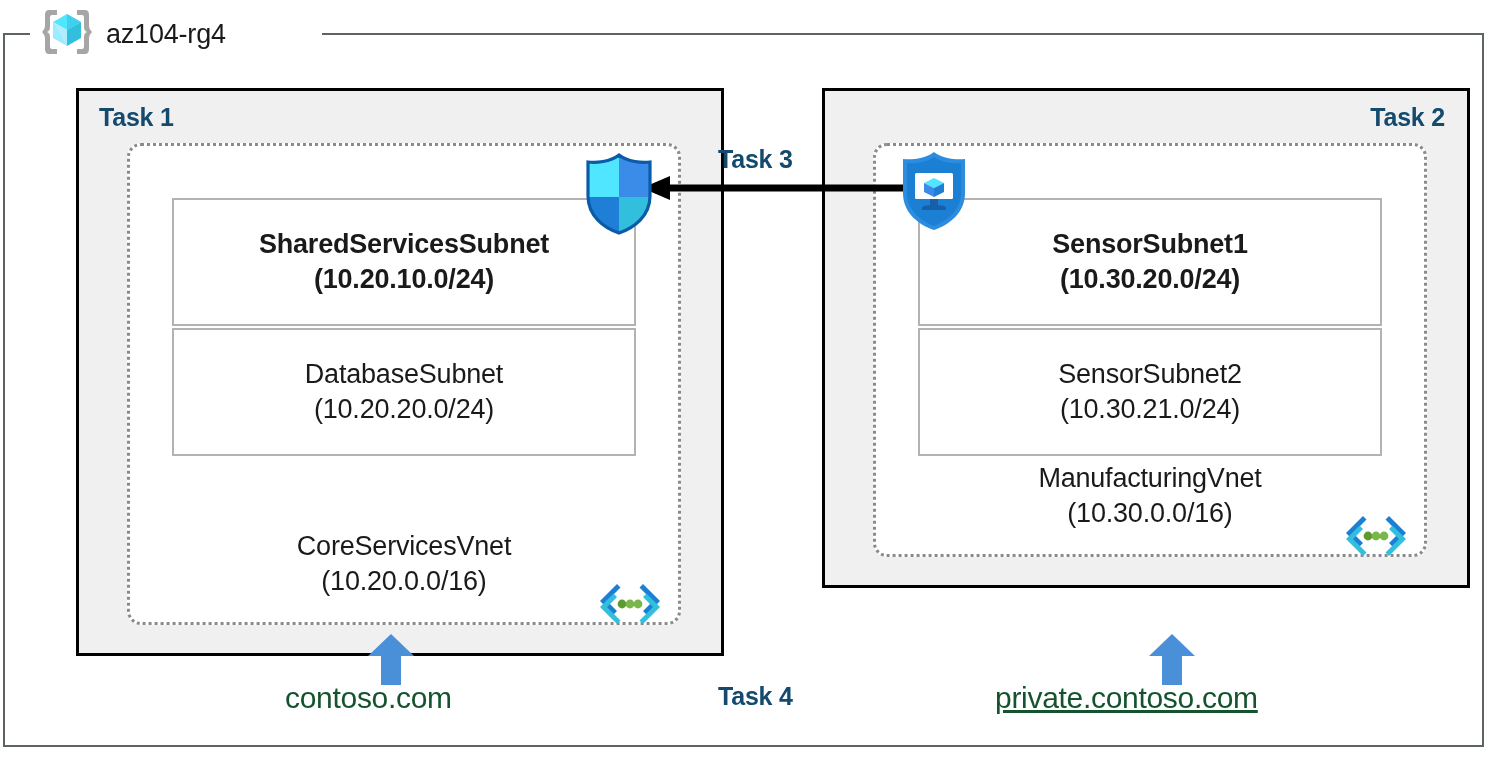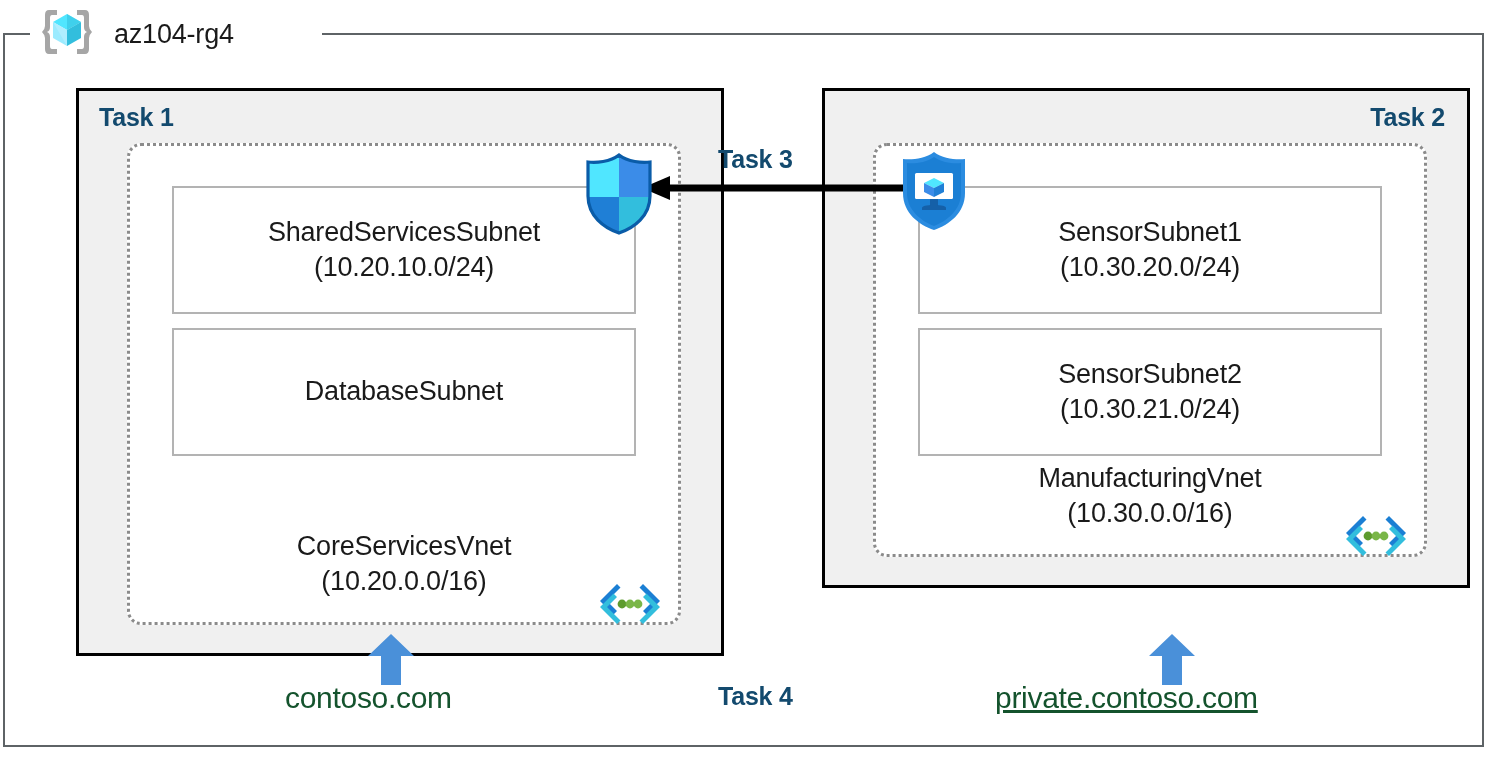"az104-rg4" .rg-title-wrap { gap: 20px -> 12px }
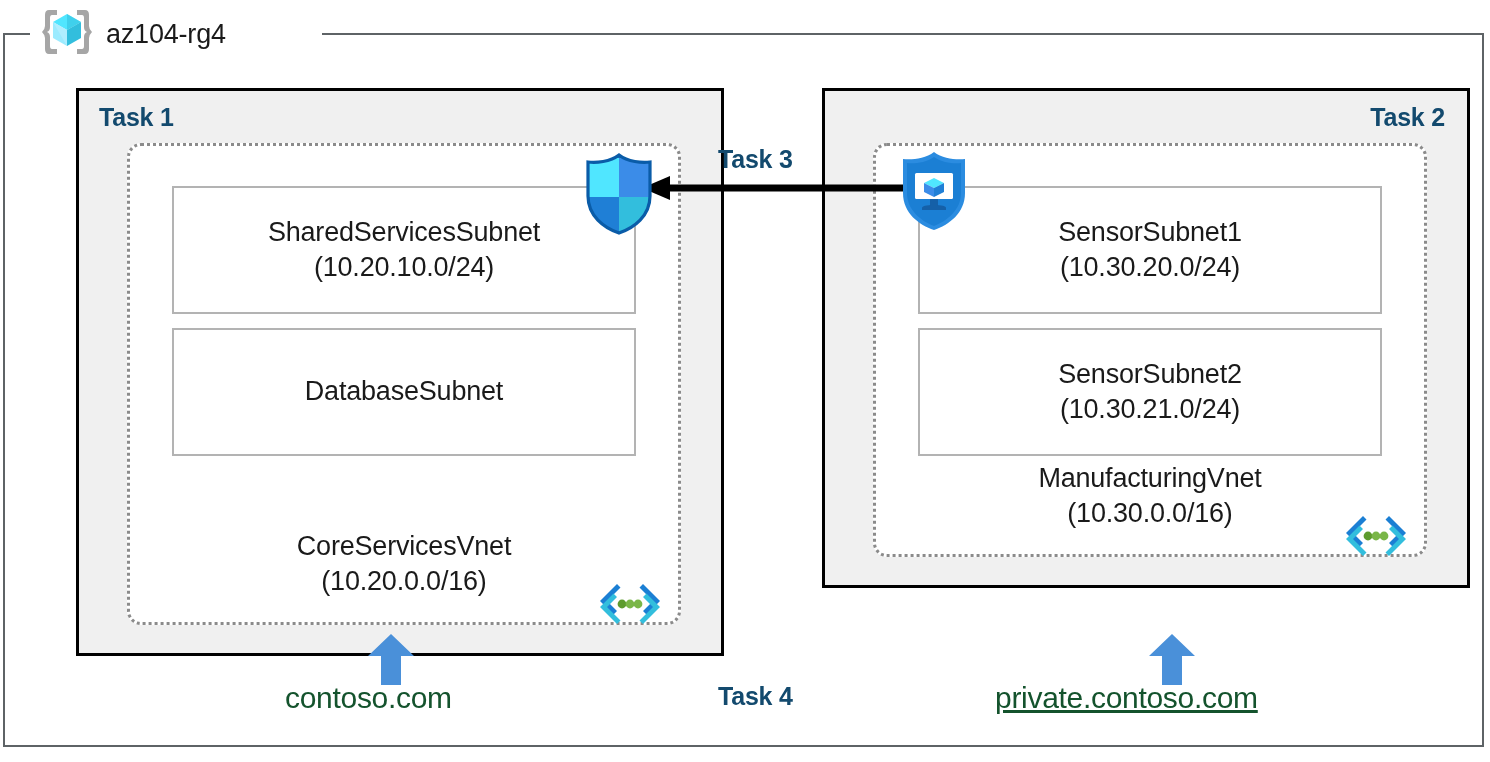"SharedServicesSubnet" .subnet-box.slot1 { font-weight: none -> bold; top: 40px -> 52px }
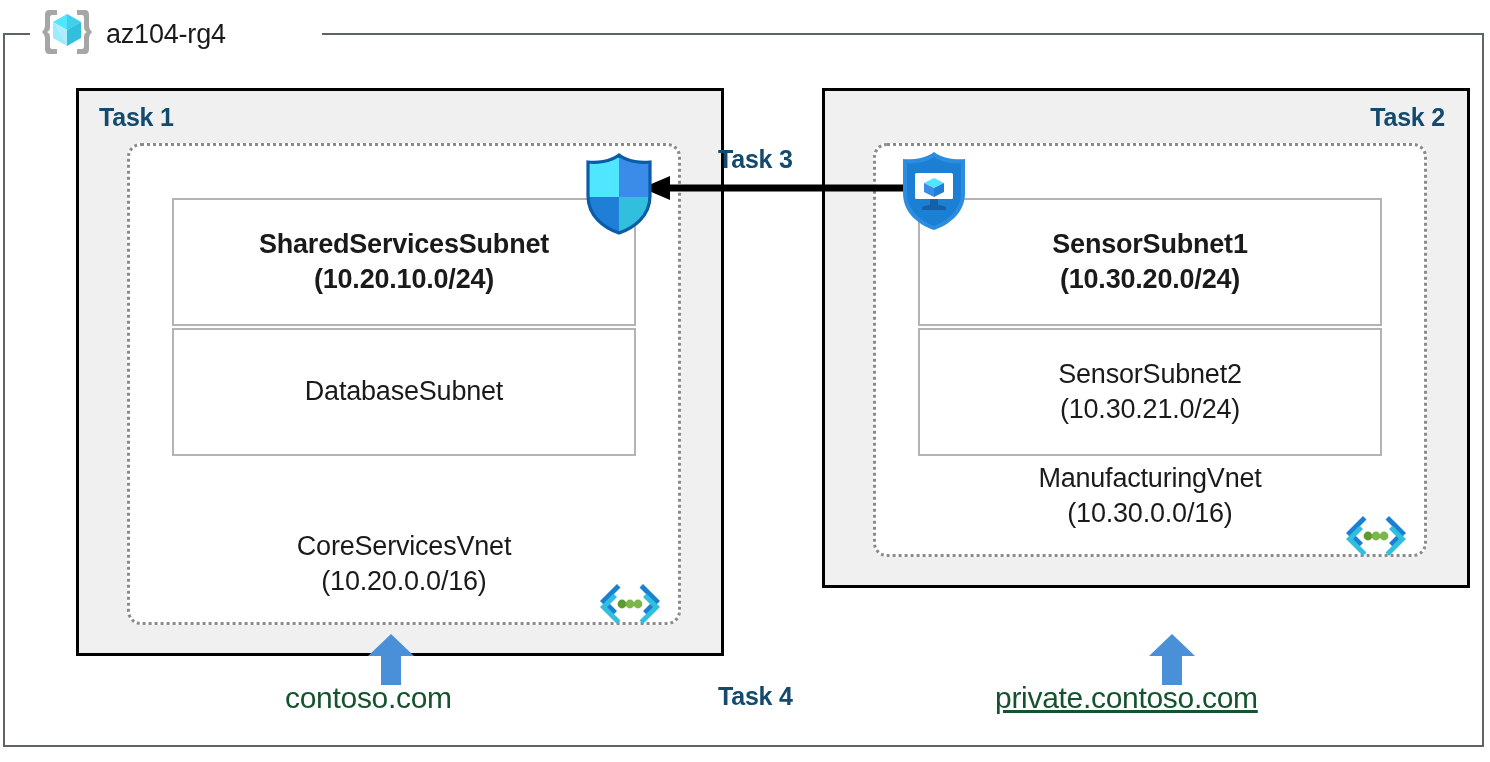"(10.20.20.0/24)" div.subnet-cidr { html: none -> <div>(10.20.20.0/24)</div> }
